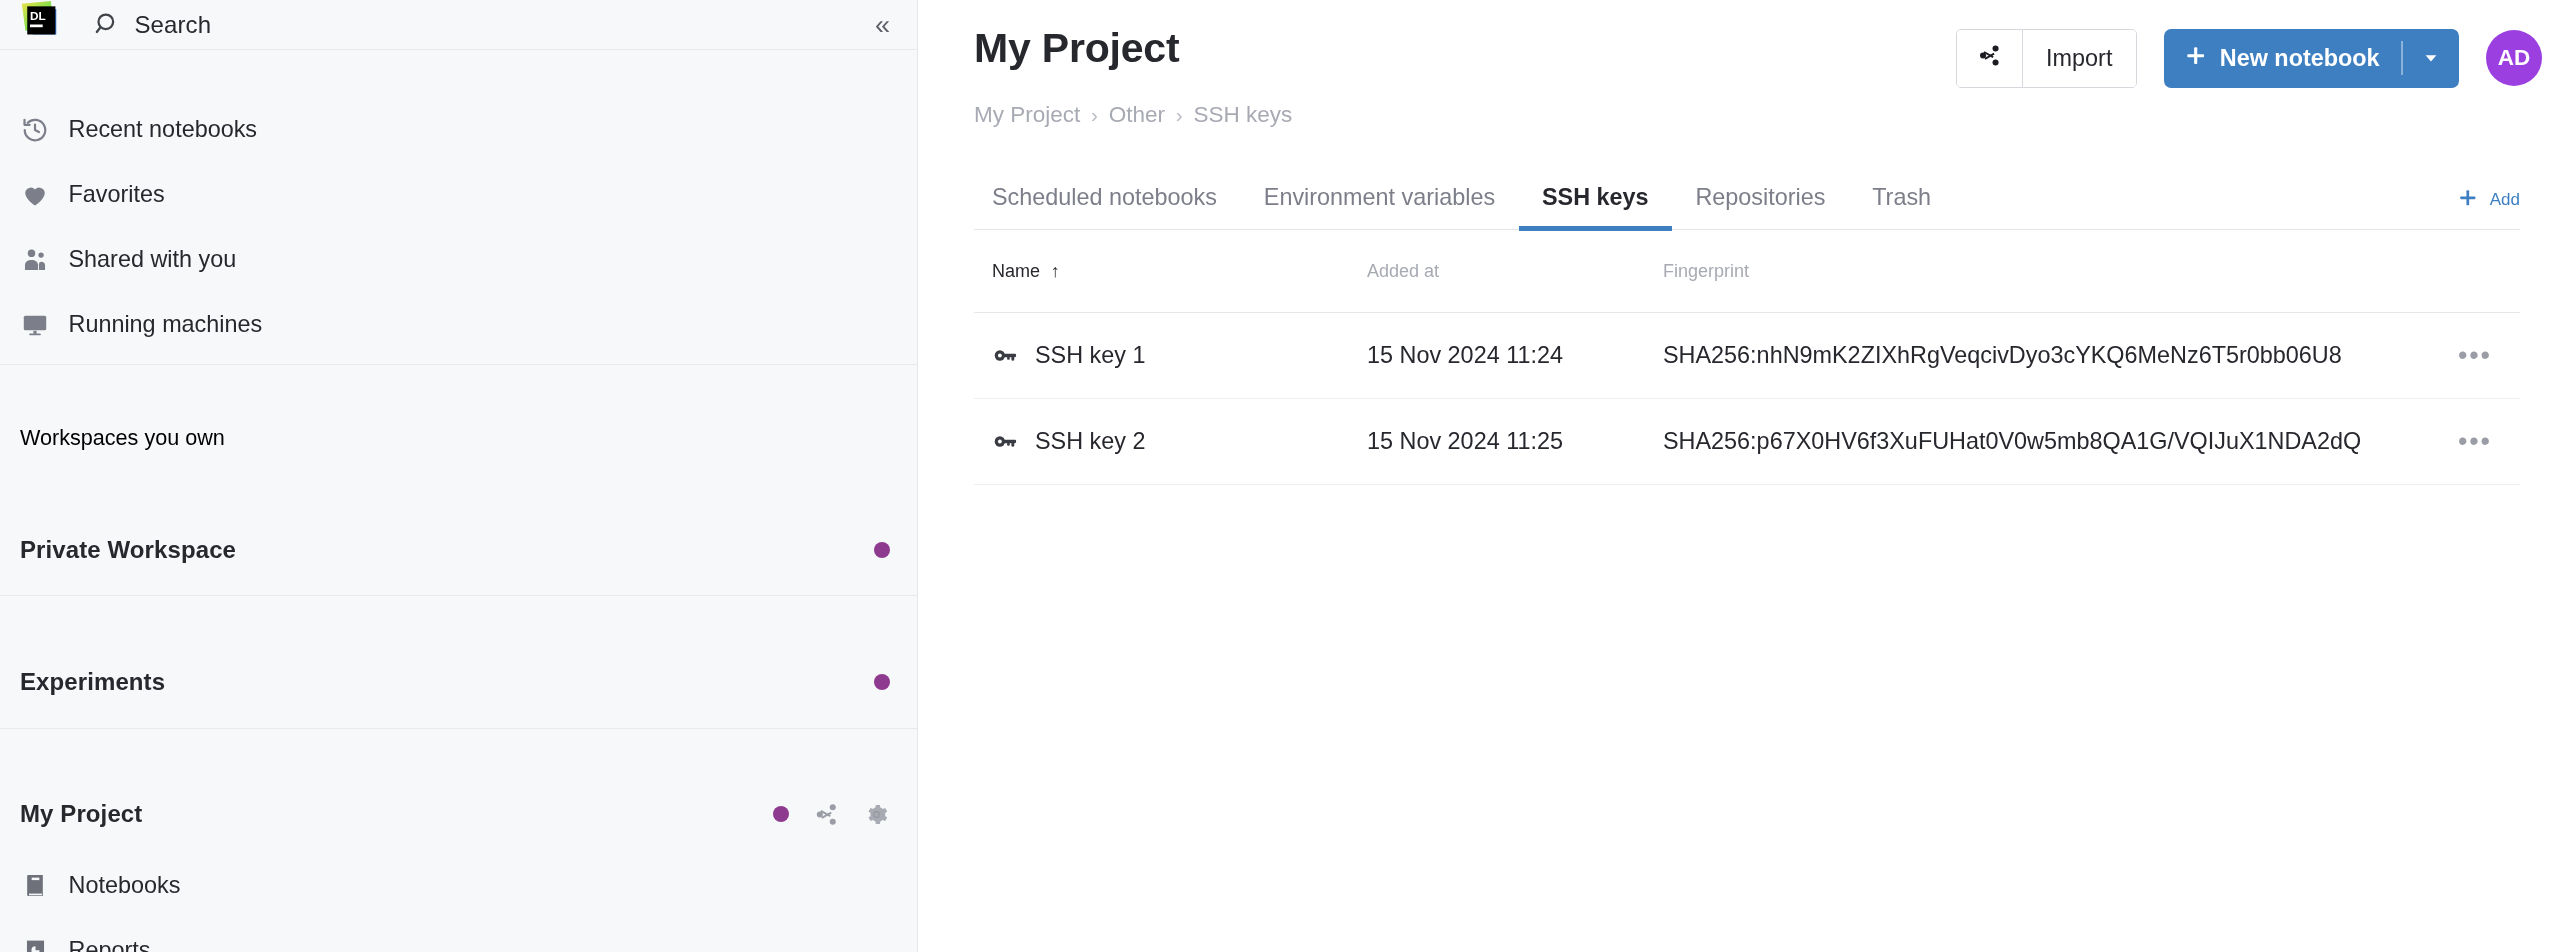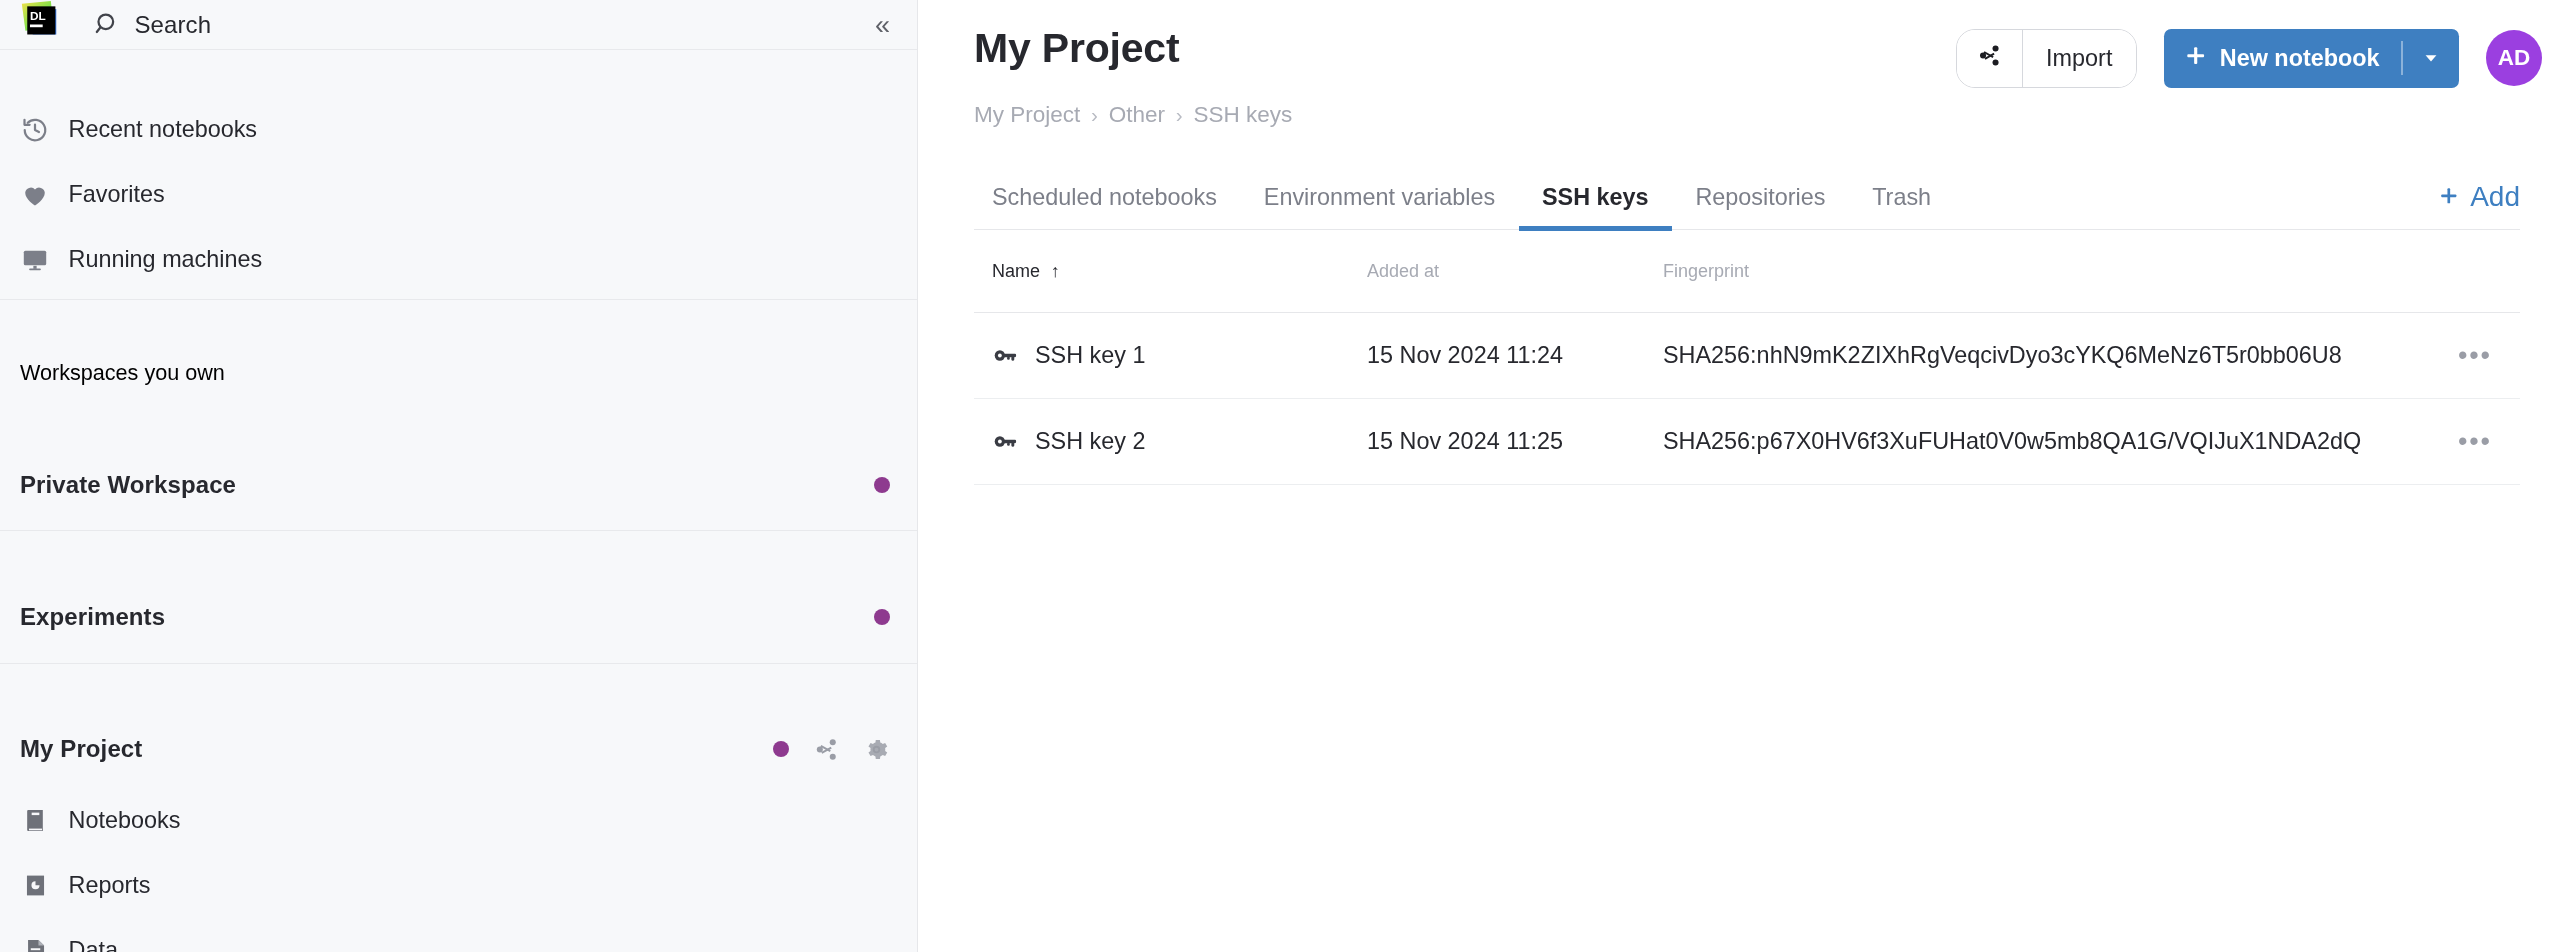"Import" .btn-group { border-radius: 19px -> 5px }
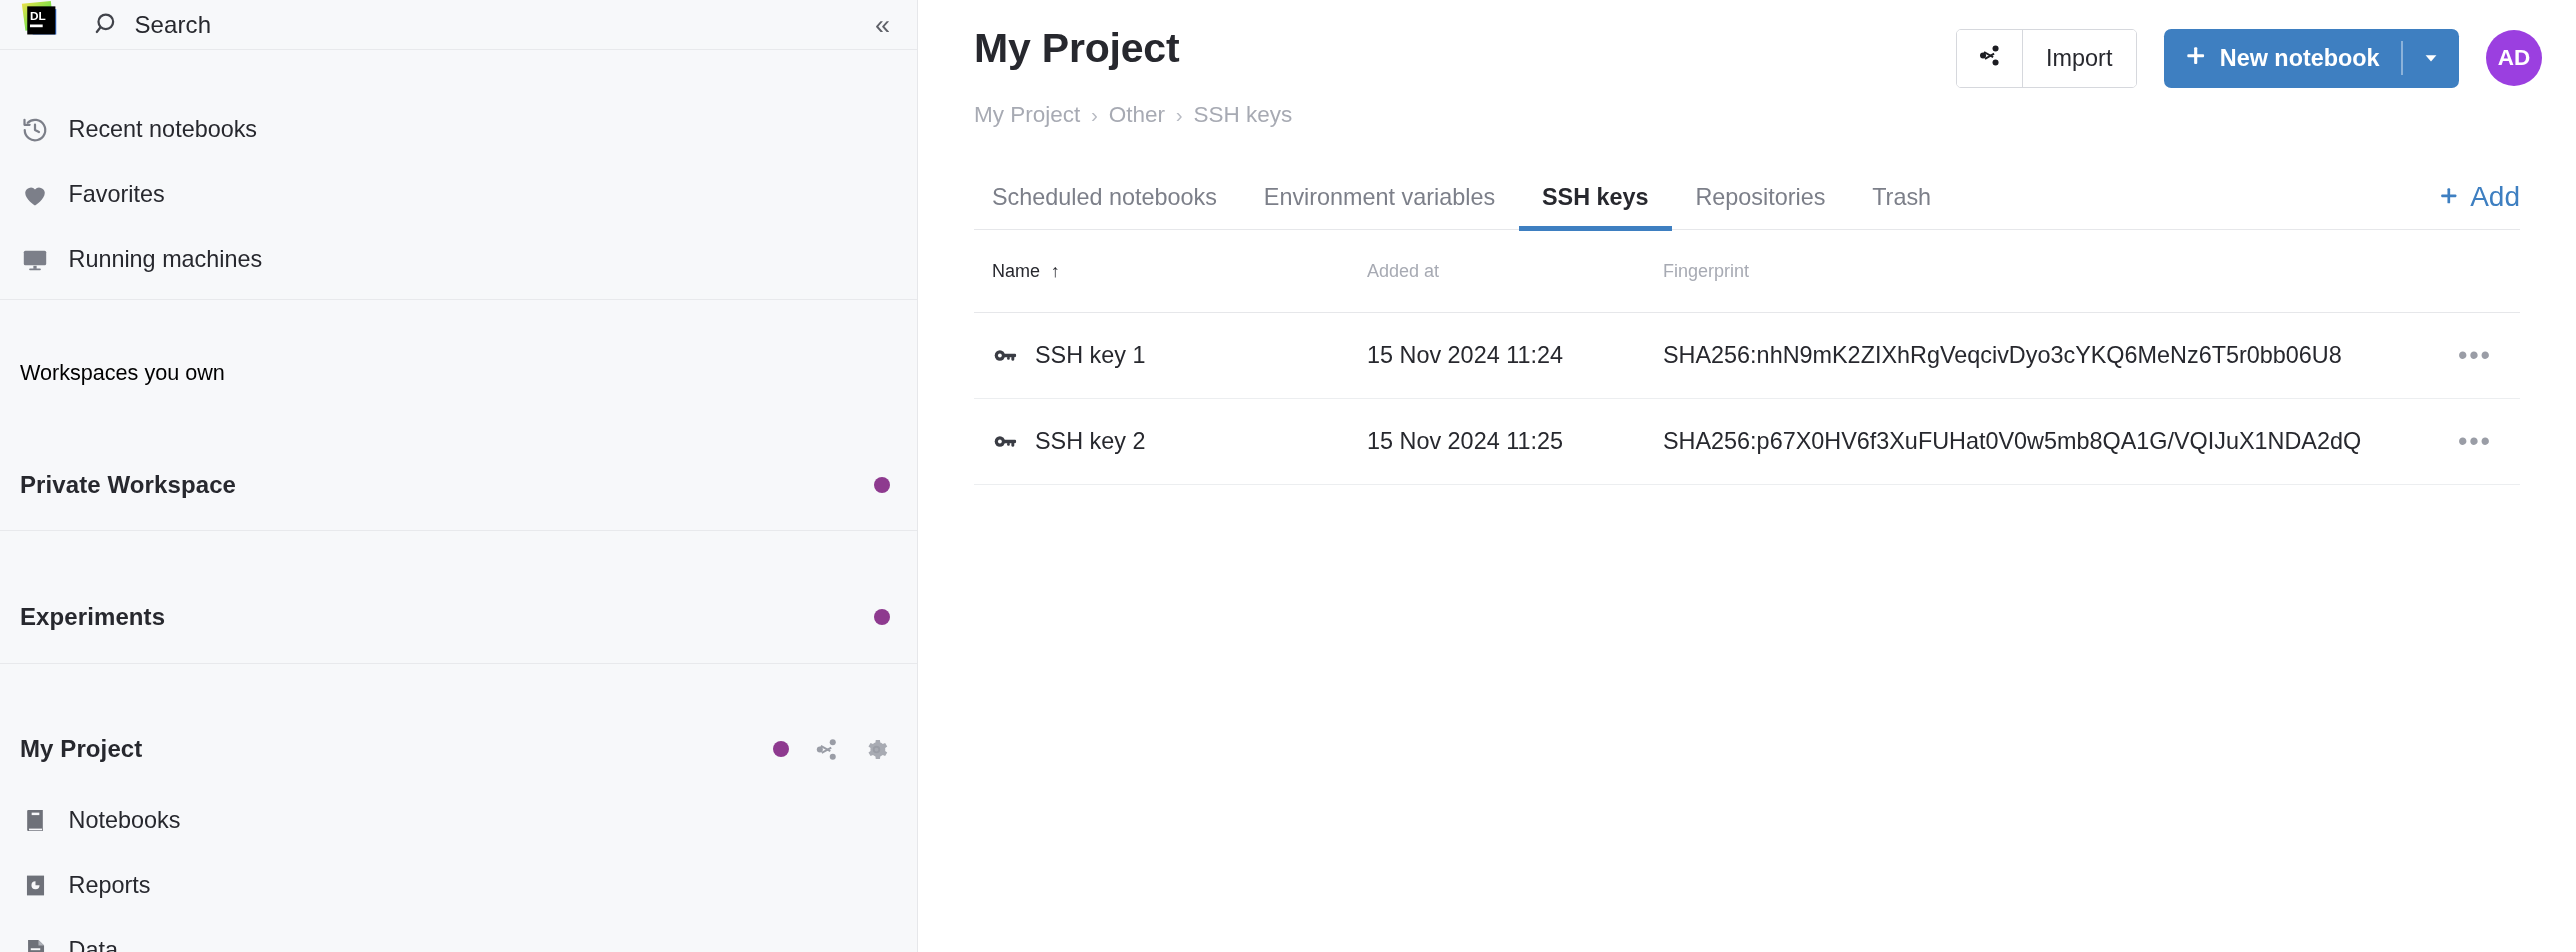"Add" .add-link { font-size: 28px -> 17px }
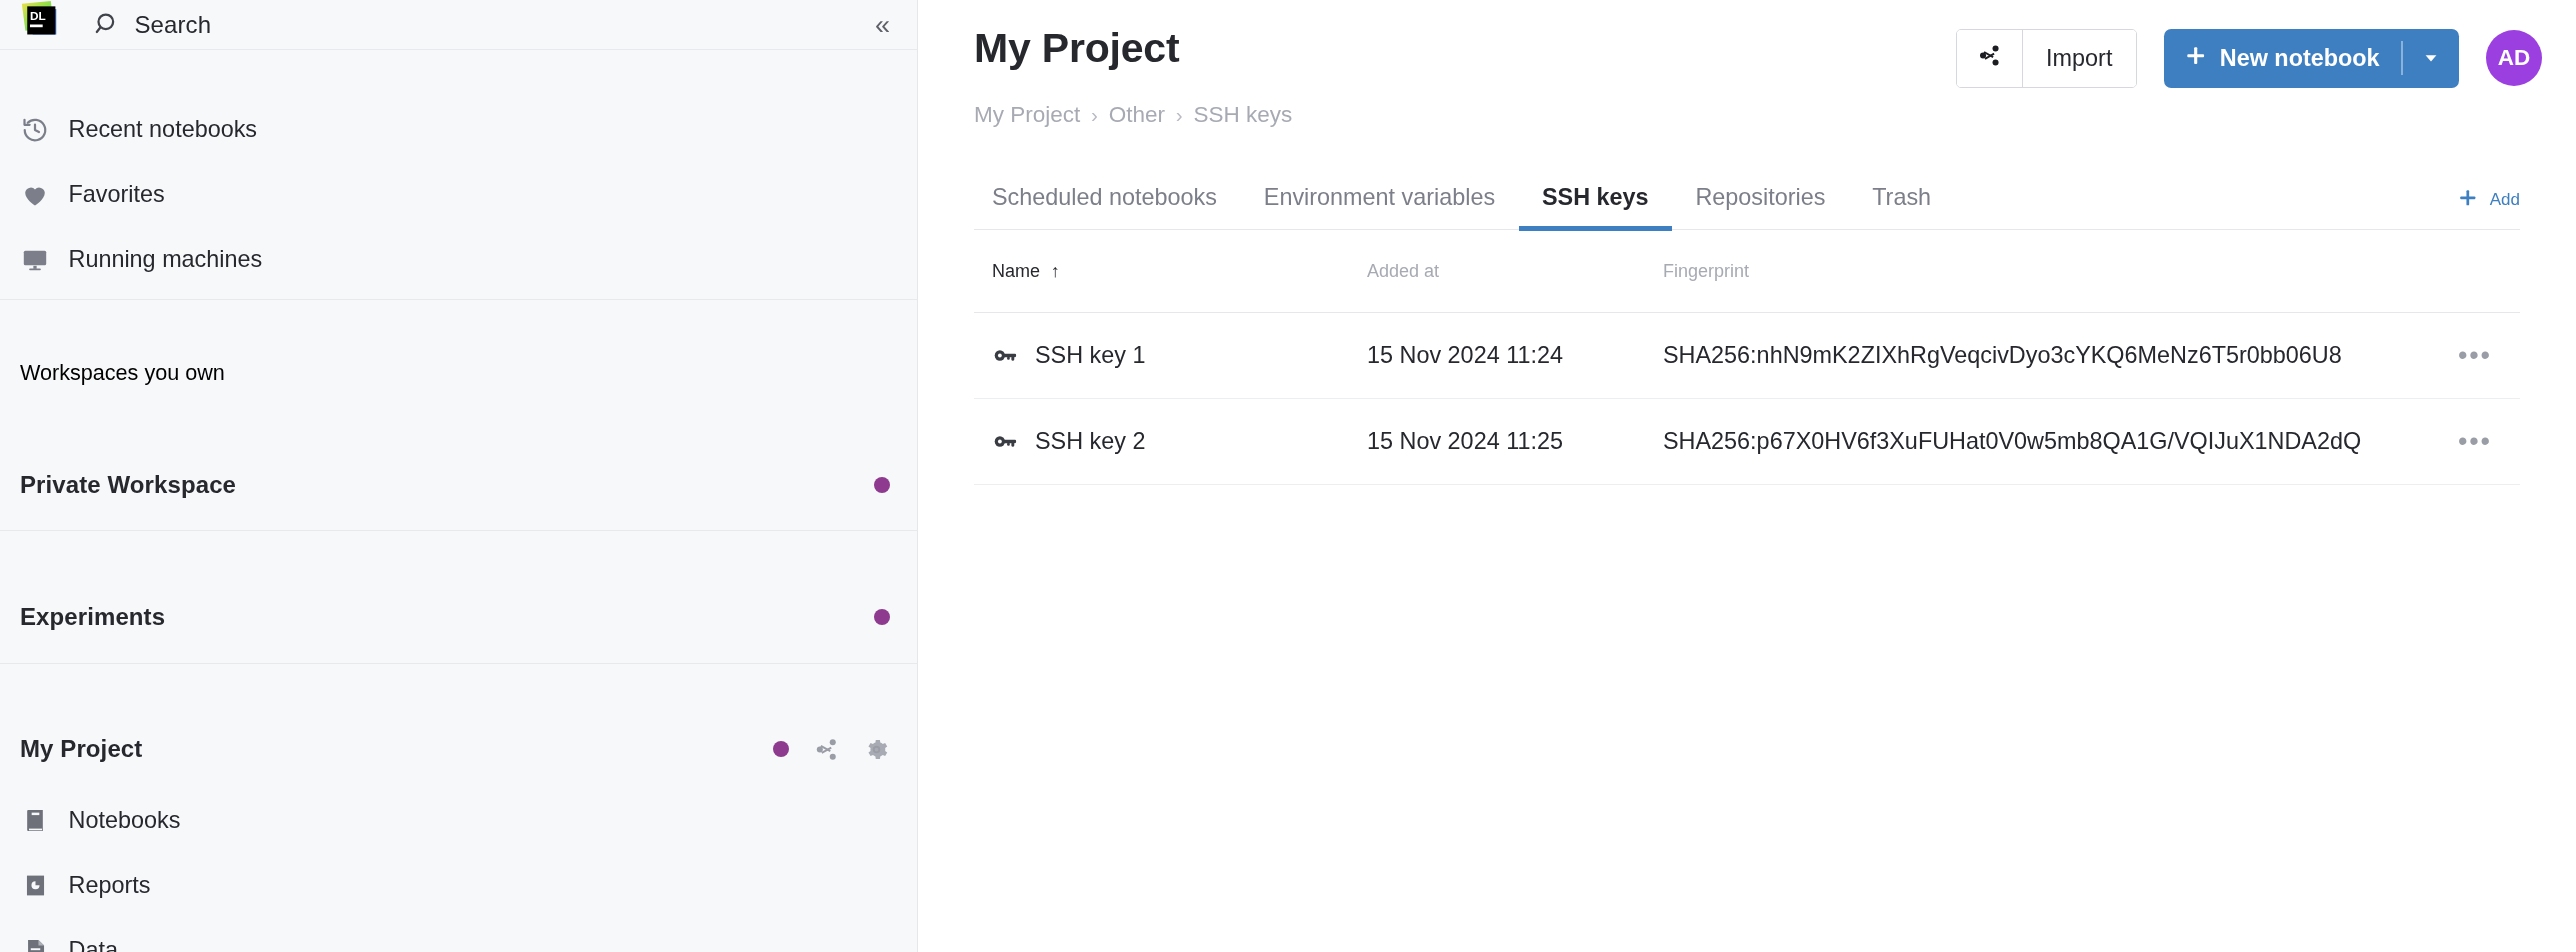"Shared with you" div.nav-item { html: none -> <div> <span> <svg> <circle></circle> <path></path> <circle></circle> <path></path> </svg> </span> <span>Shared with you</span> </div> }
